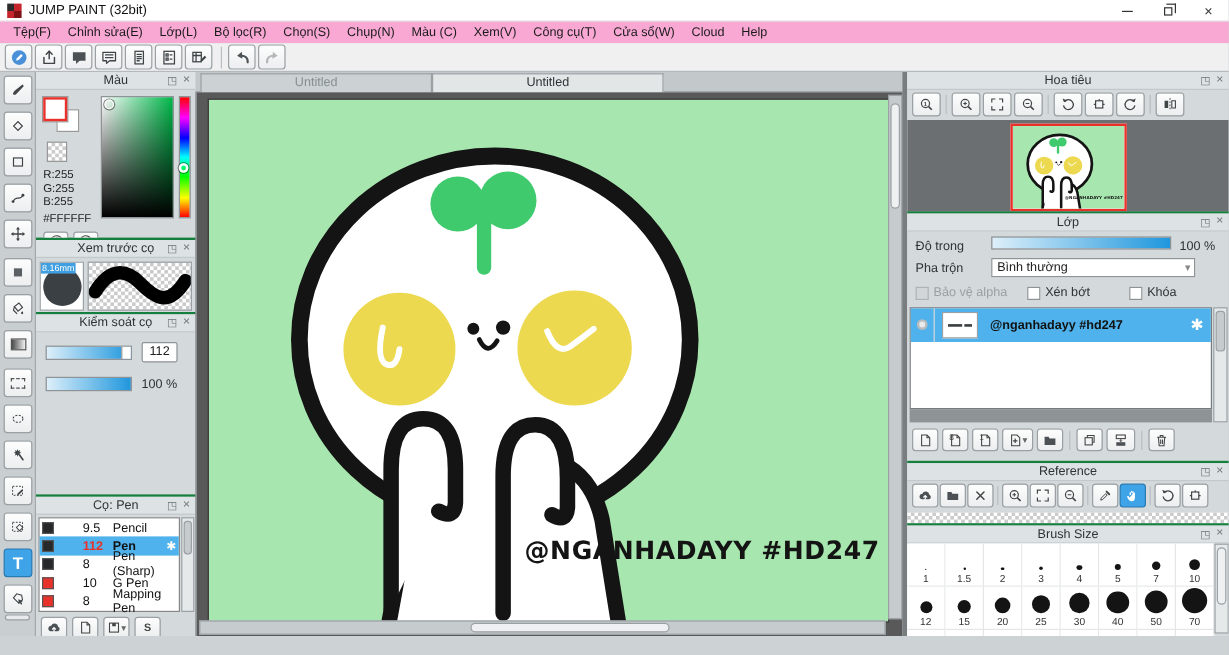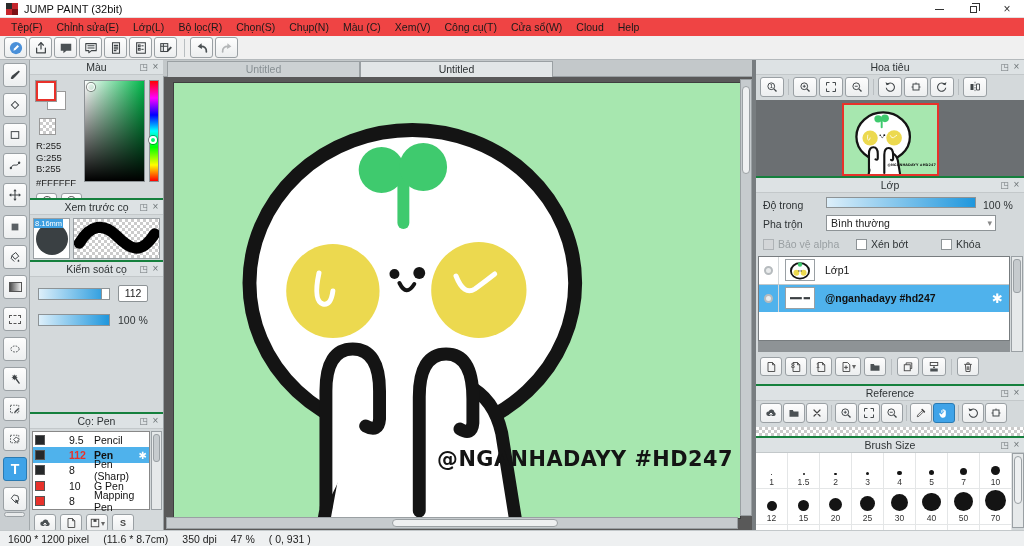"Tệp(F)" .menubar { background: #ef4444 -> #f9a8d4 }
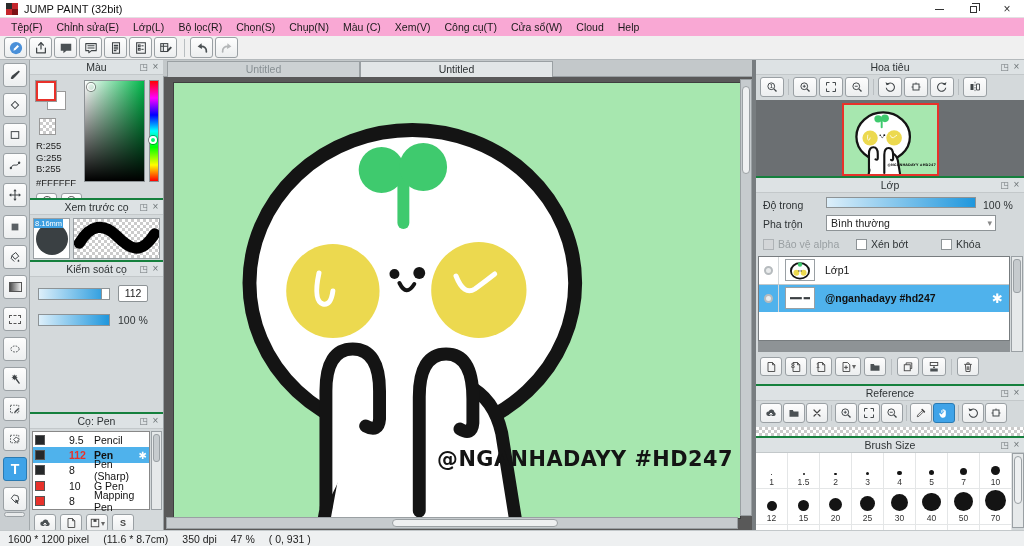"Lớp1" div.ly-row { html: <div> <span> <span></span> </span> <span><svg> <rect></rect> <ellipse></ellipse> <circle></circle> <circle></circle> <circle></circle> <circle></circle> <circle></circle> </svg></span> <span>Lớp1</span> </div> -> none }
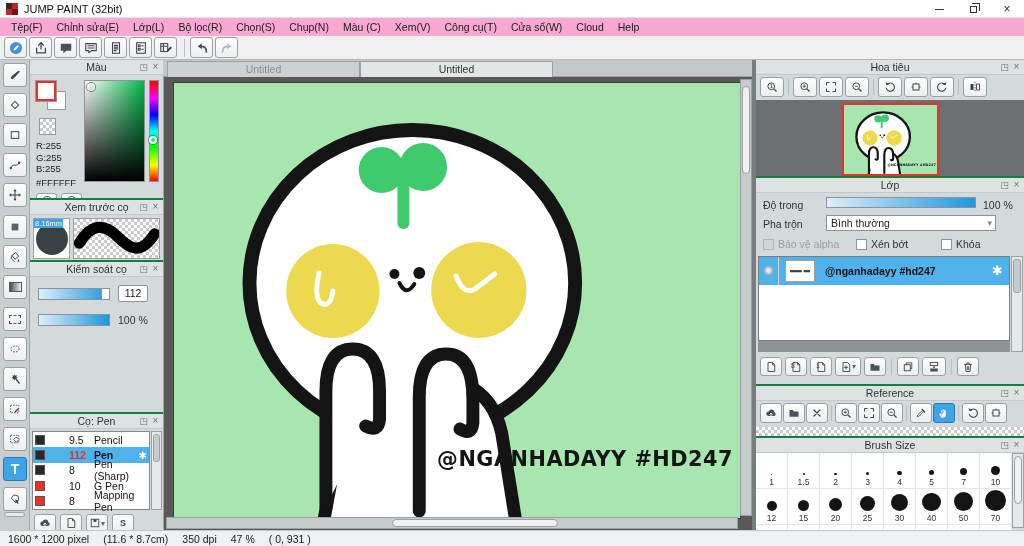"1600 * 1200 pixel" div.statusbar { html: <div> <span>1600 * 1200 pixel</span> <span>(11.6 * 8.7cm)</span> <span>350 dpi</span> <span>47 %</span> <span>( 0, 931 )</span> </div> -> none }
